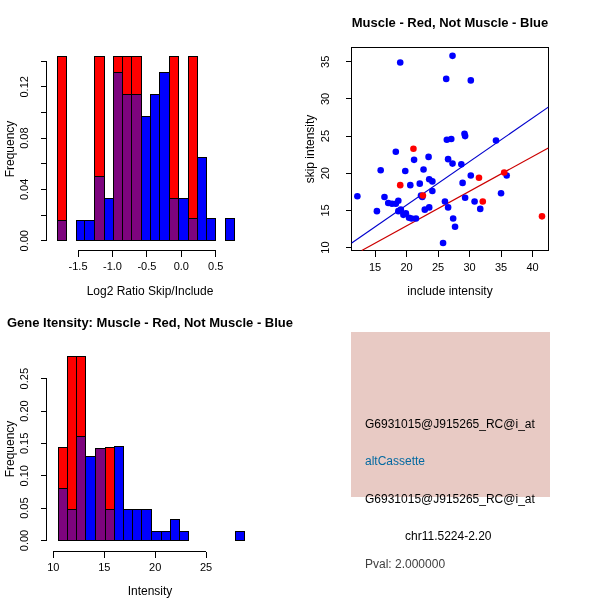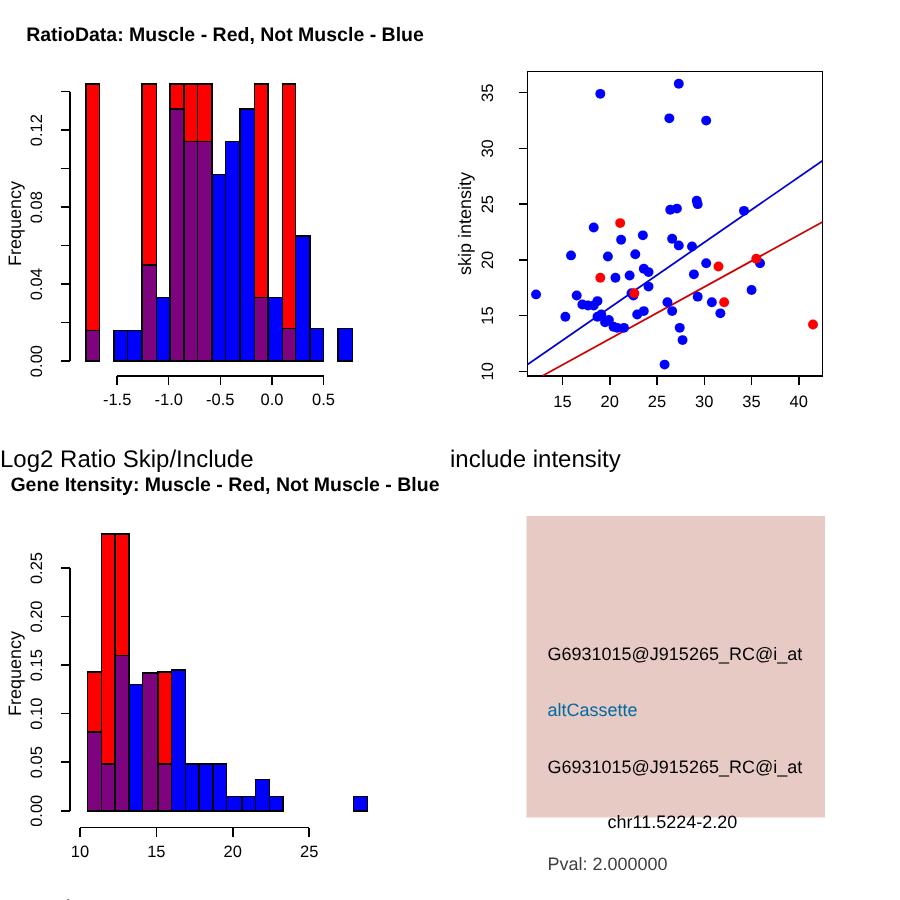"RatioData: Muscle - Red, Not" div.ptitle { html: <div>RatioData: Muscle - Red, Not Muscle - Blue</div> -> none }
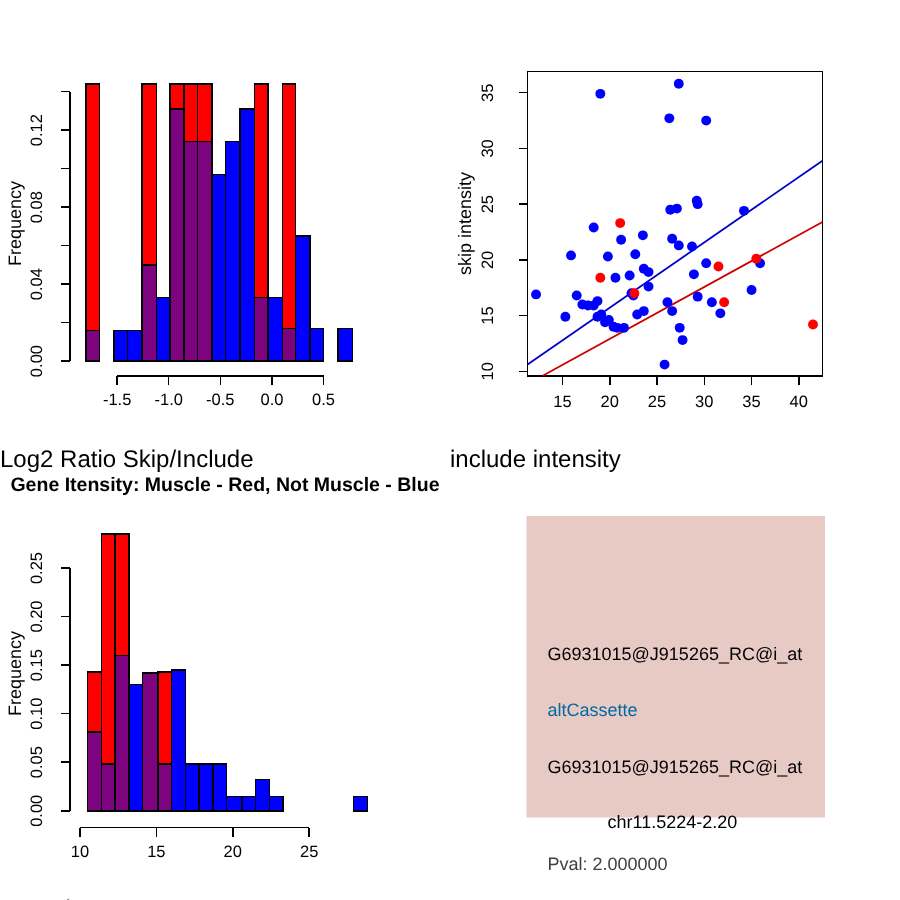"Muscle - Red, Not Muscle" div.ptitle { html: none -> <div>Muscle - Red, Not Muscle - Blue</div> }
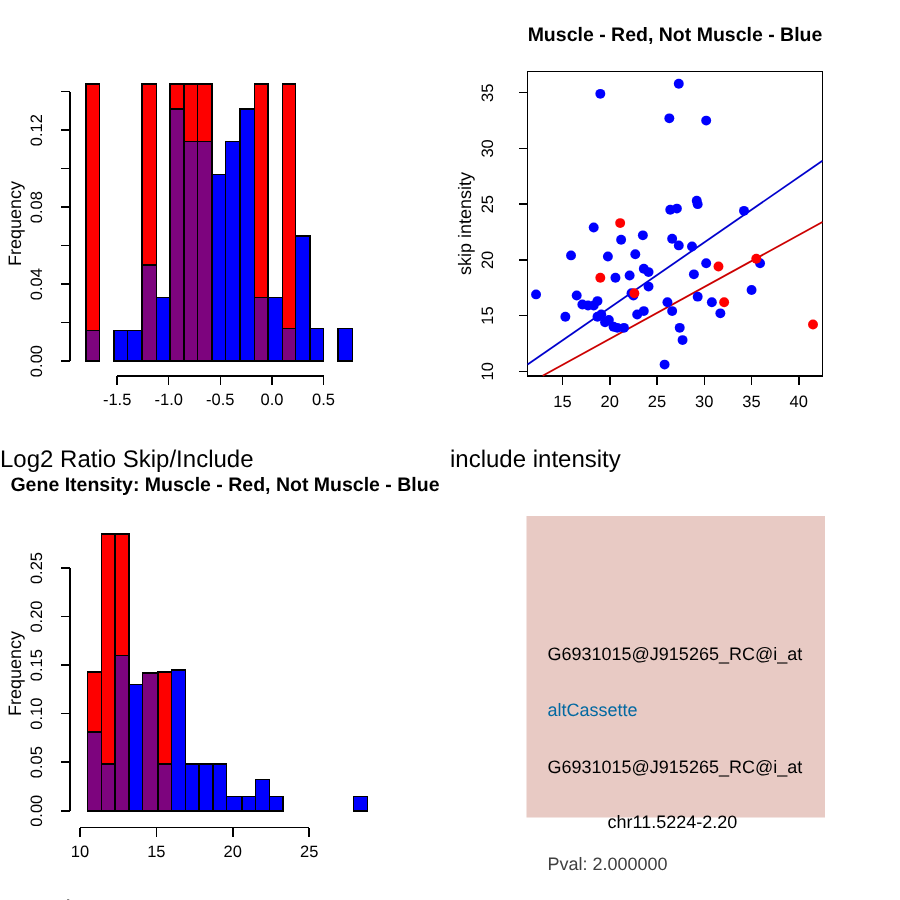"Log2 Ratio Skip/Include" .xlabel { font-size: 16px -> 12px; text-align: none -> center; top: 298px -> 284px }
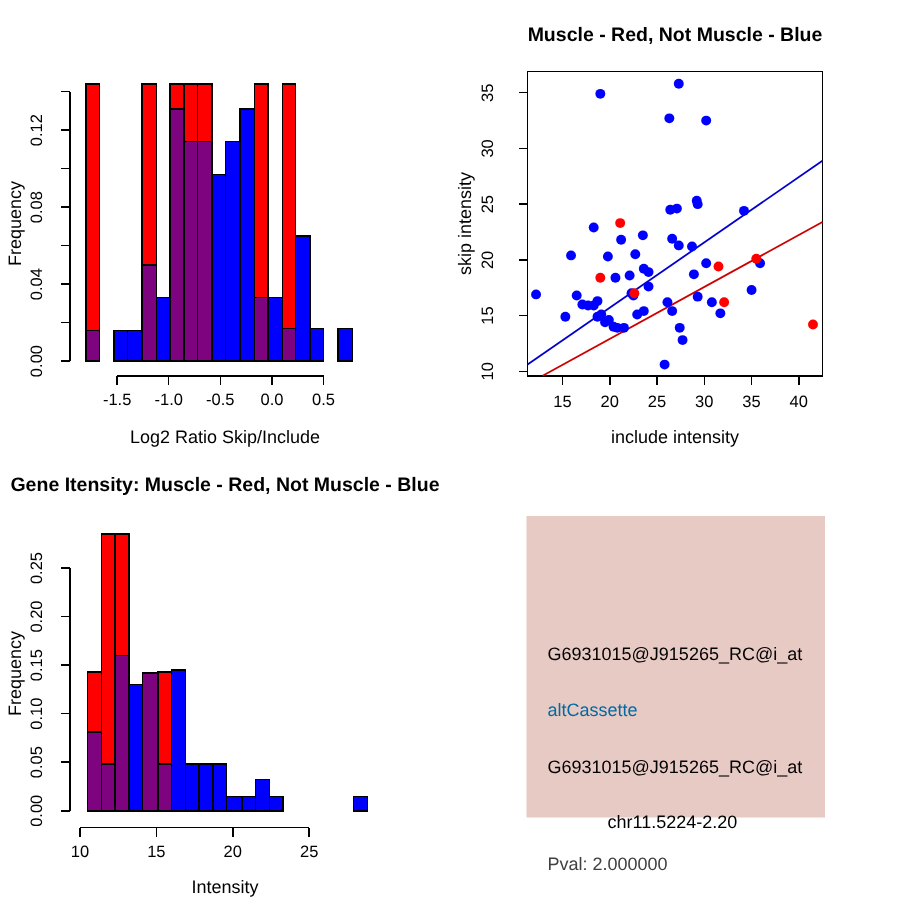"G6931015@J915265_RC@i_at" .infobox { height: 201px -> 165px; top: 44px -> 32px }
